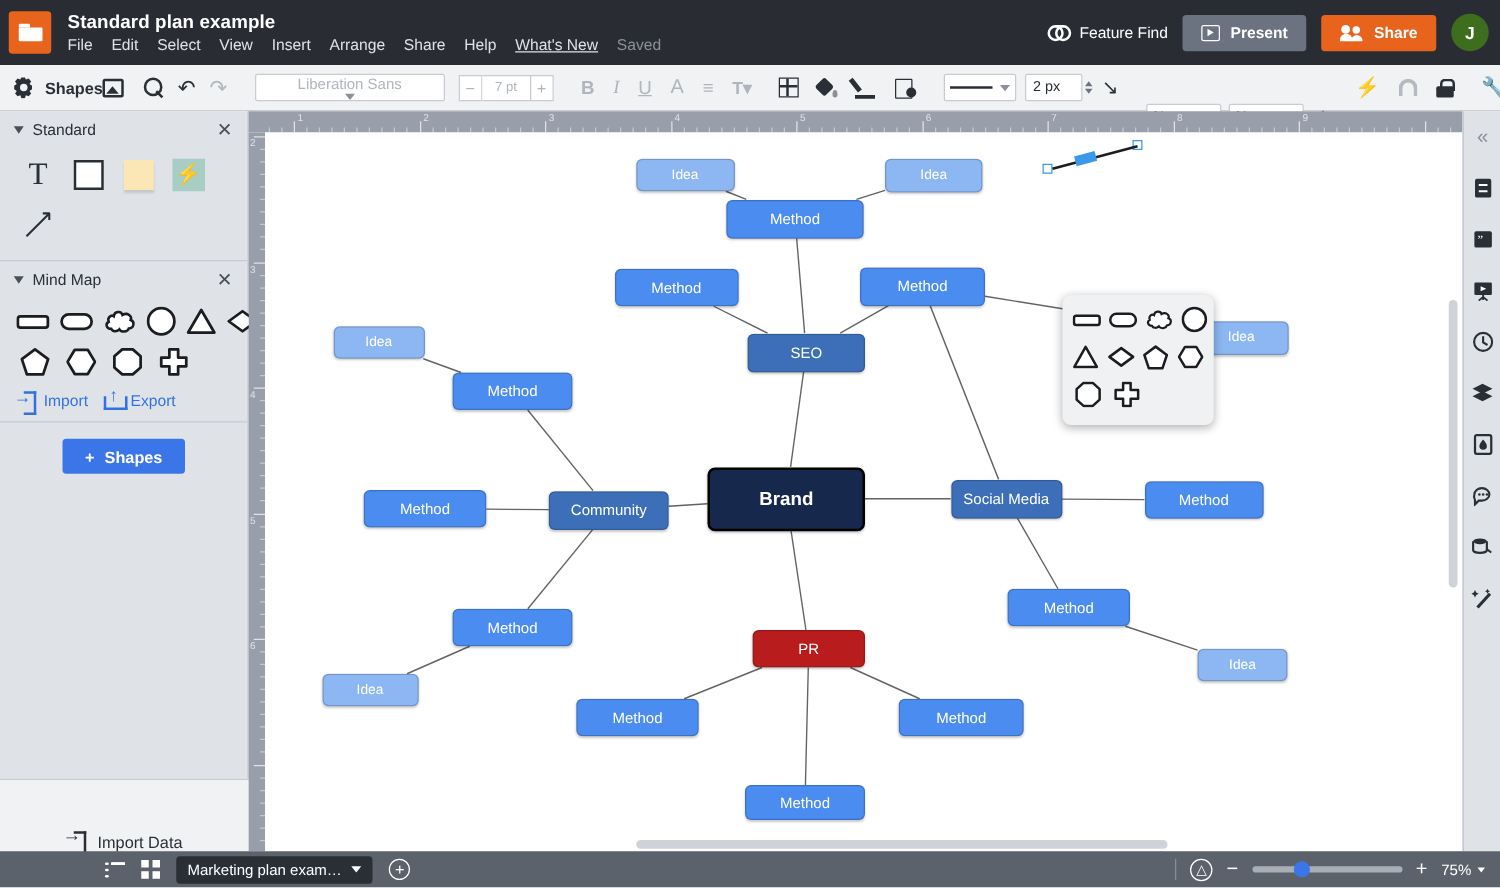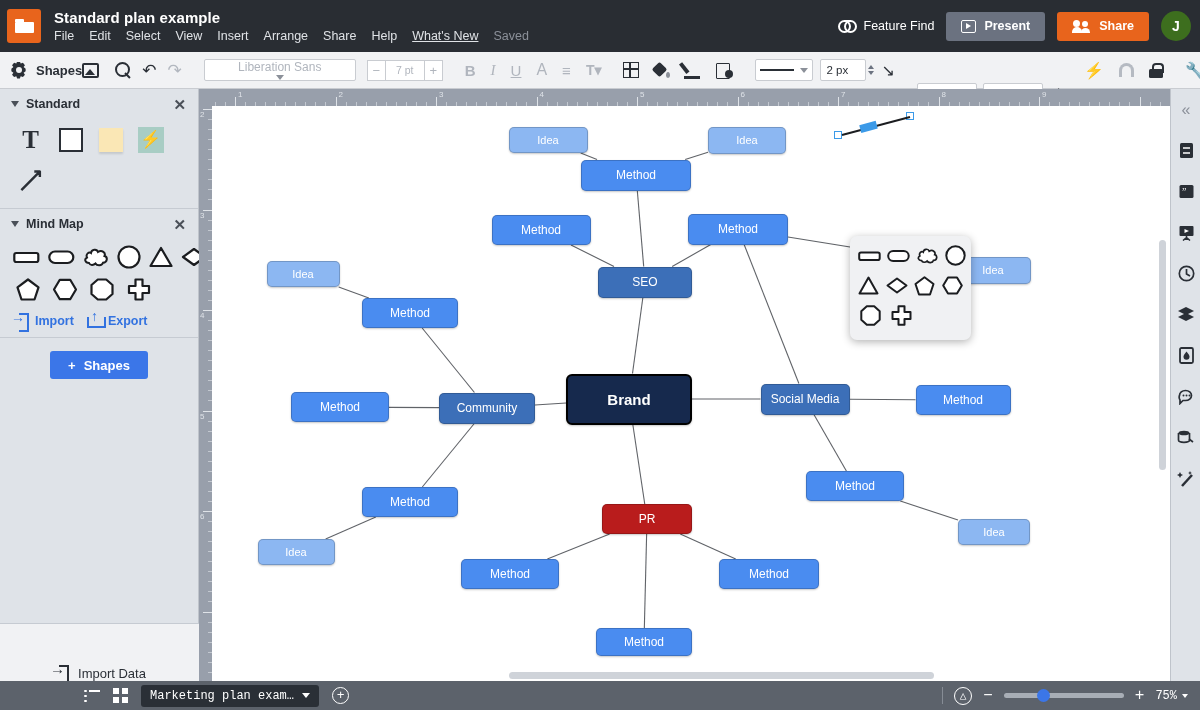"Standard" .panel { font-weight: bold -> none }
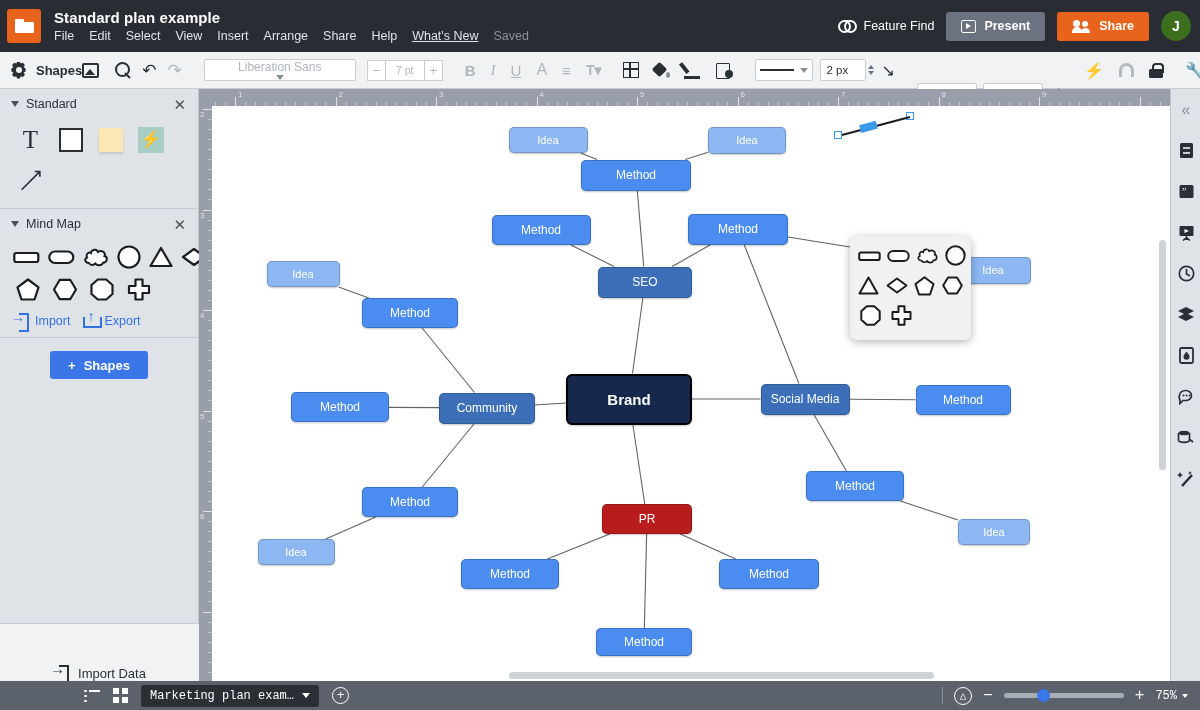"Marketing plan exam…" .footer { font-family: Liberation Mono, monospace -> none }
